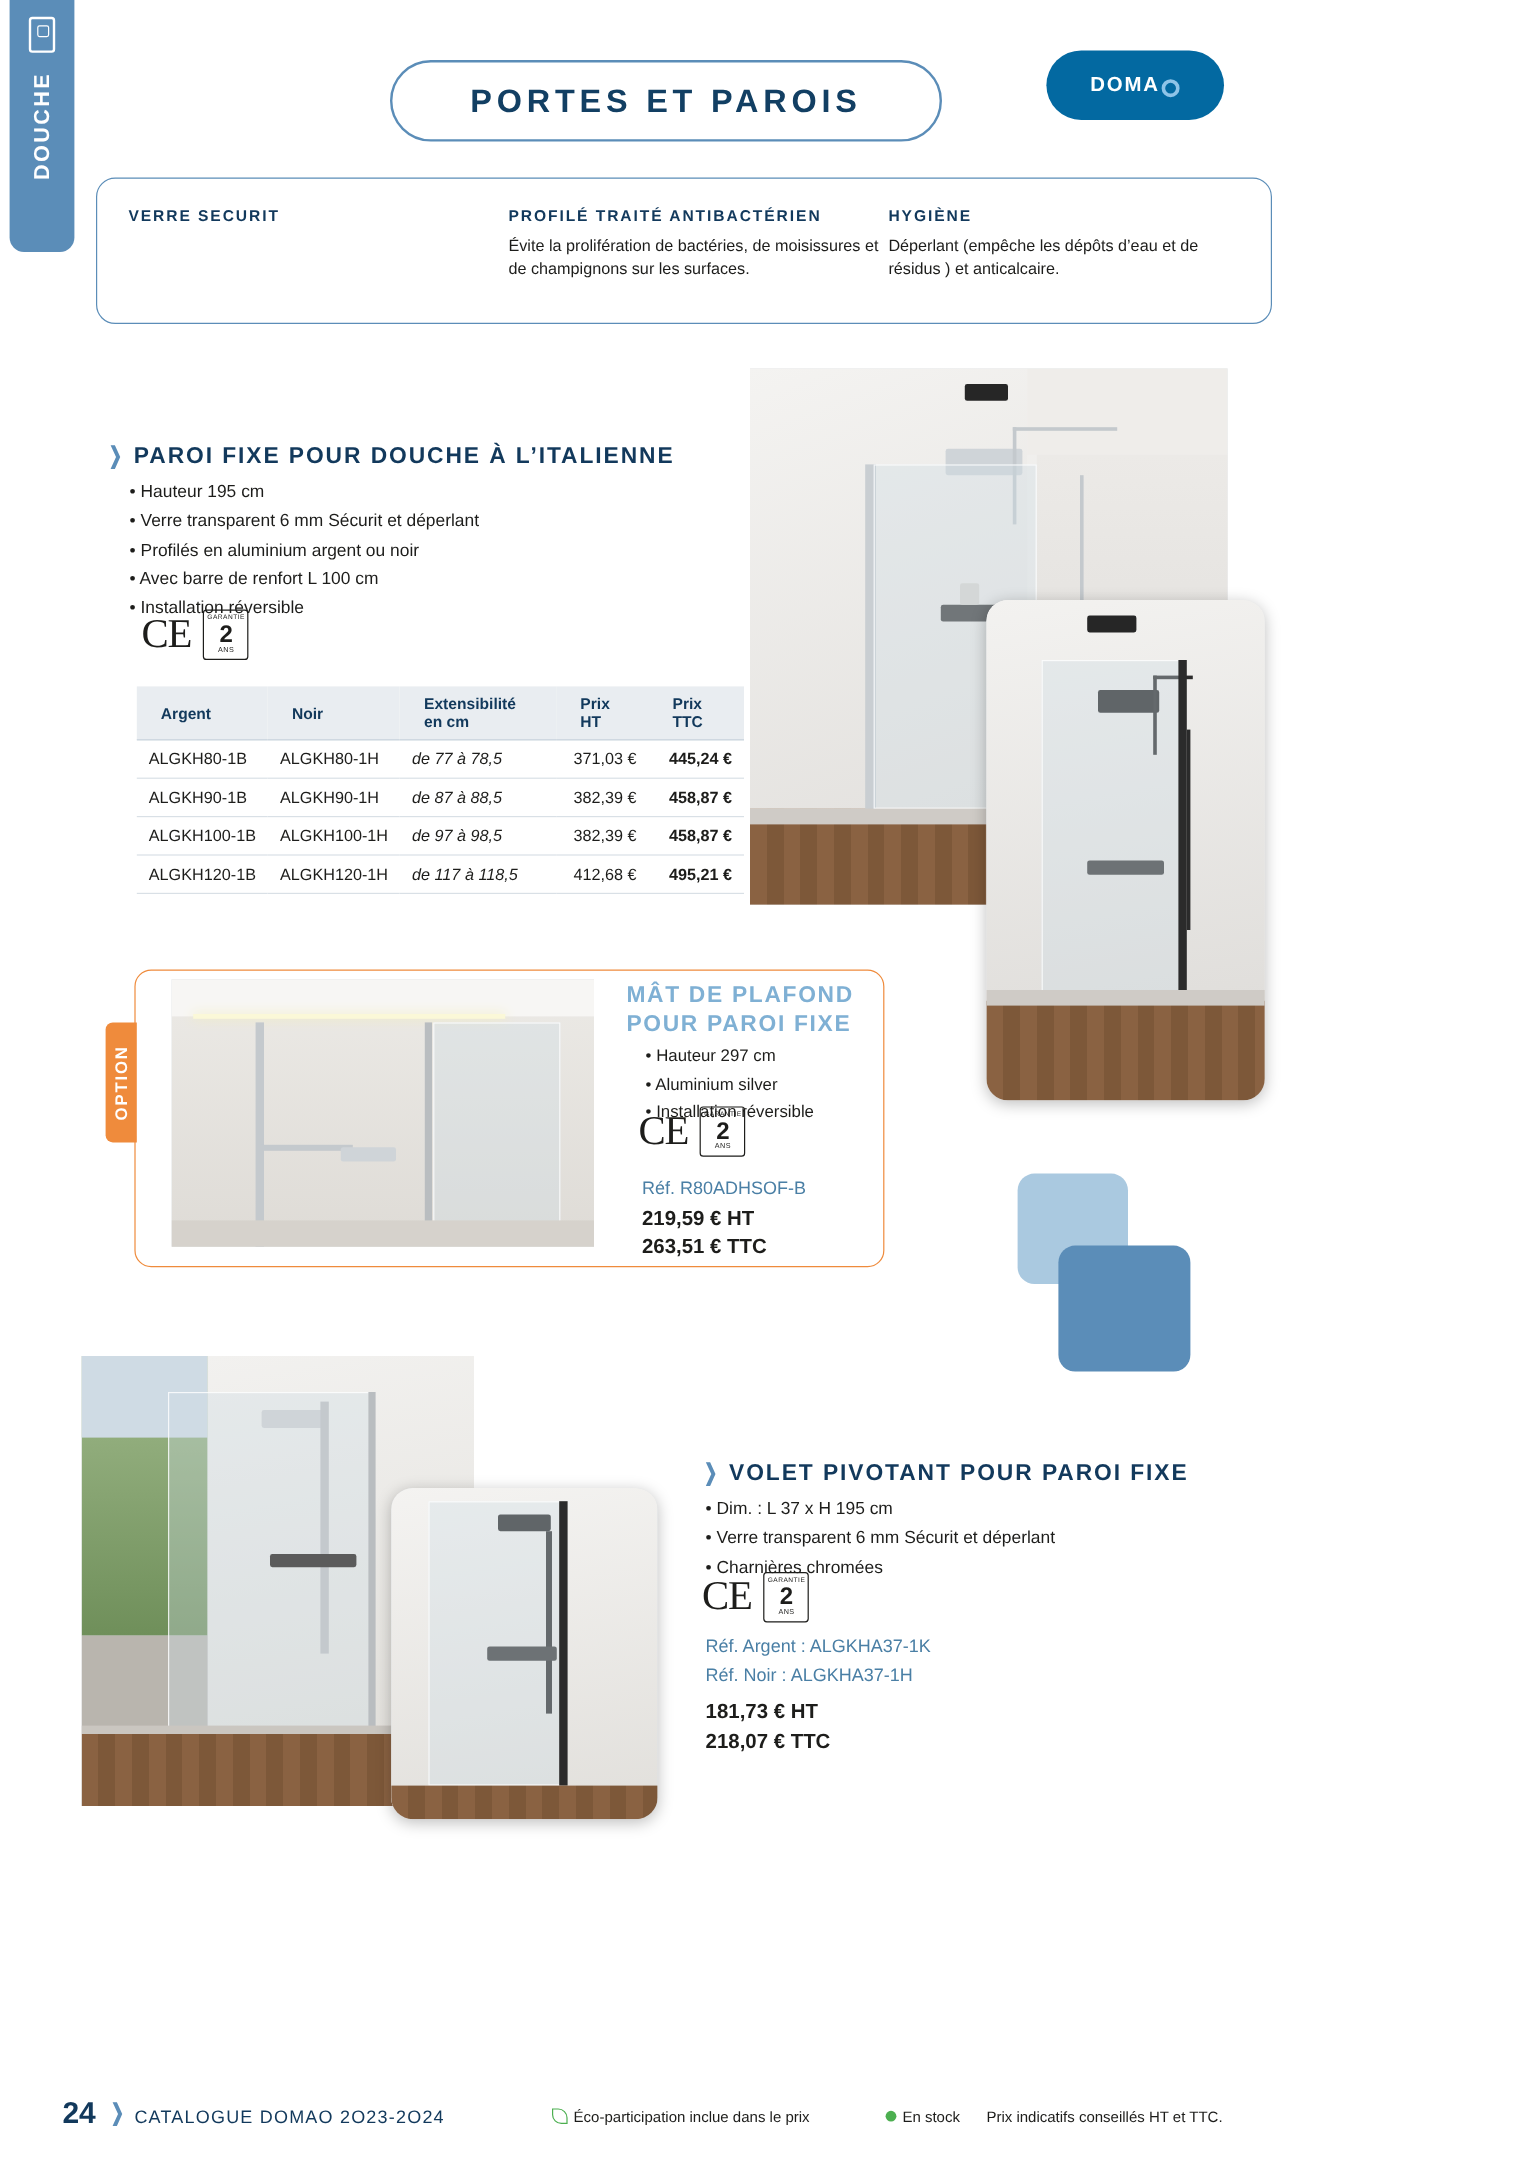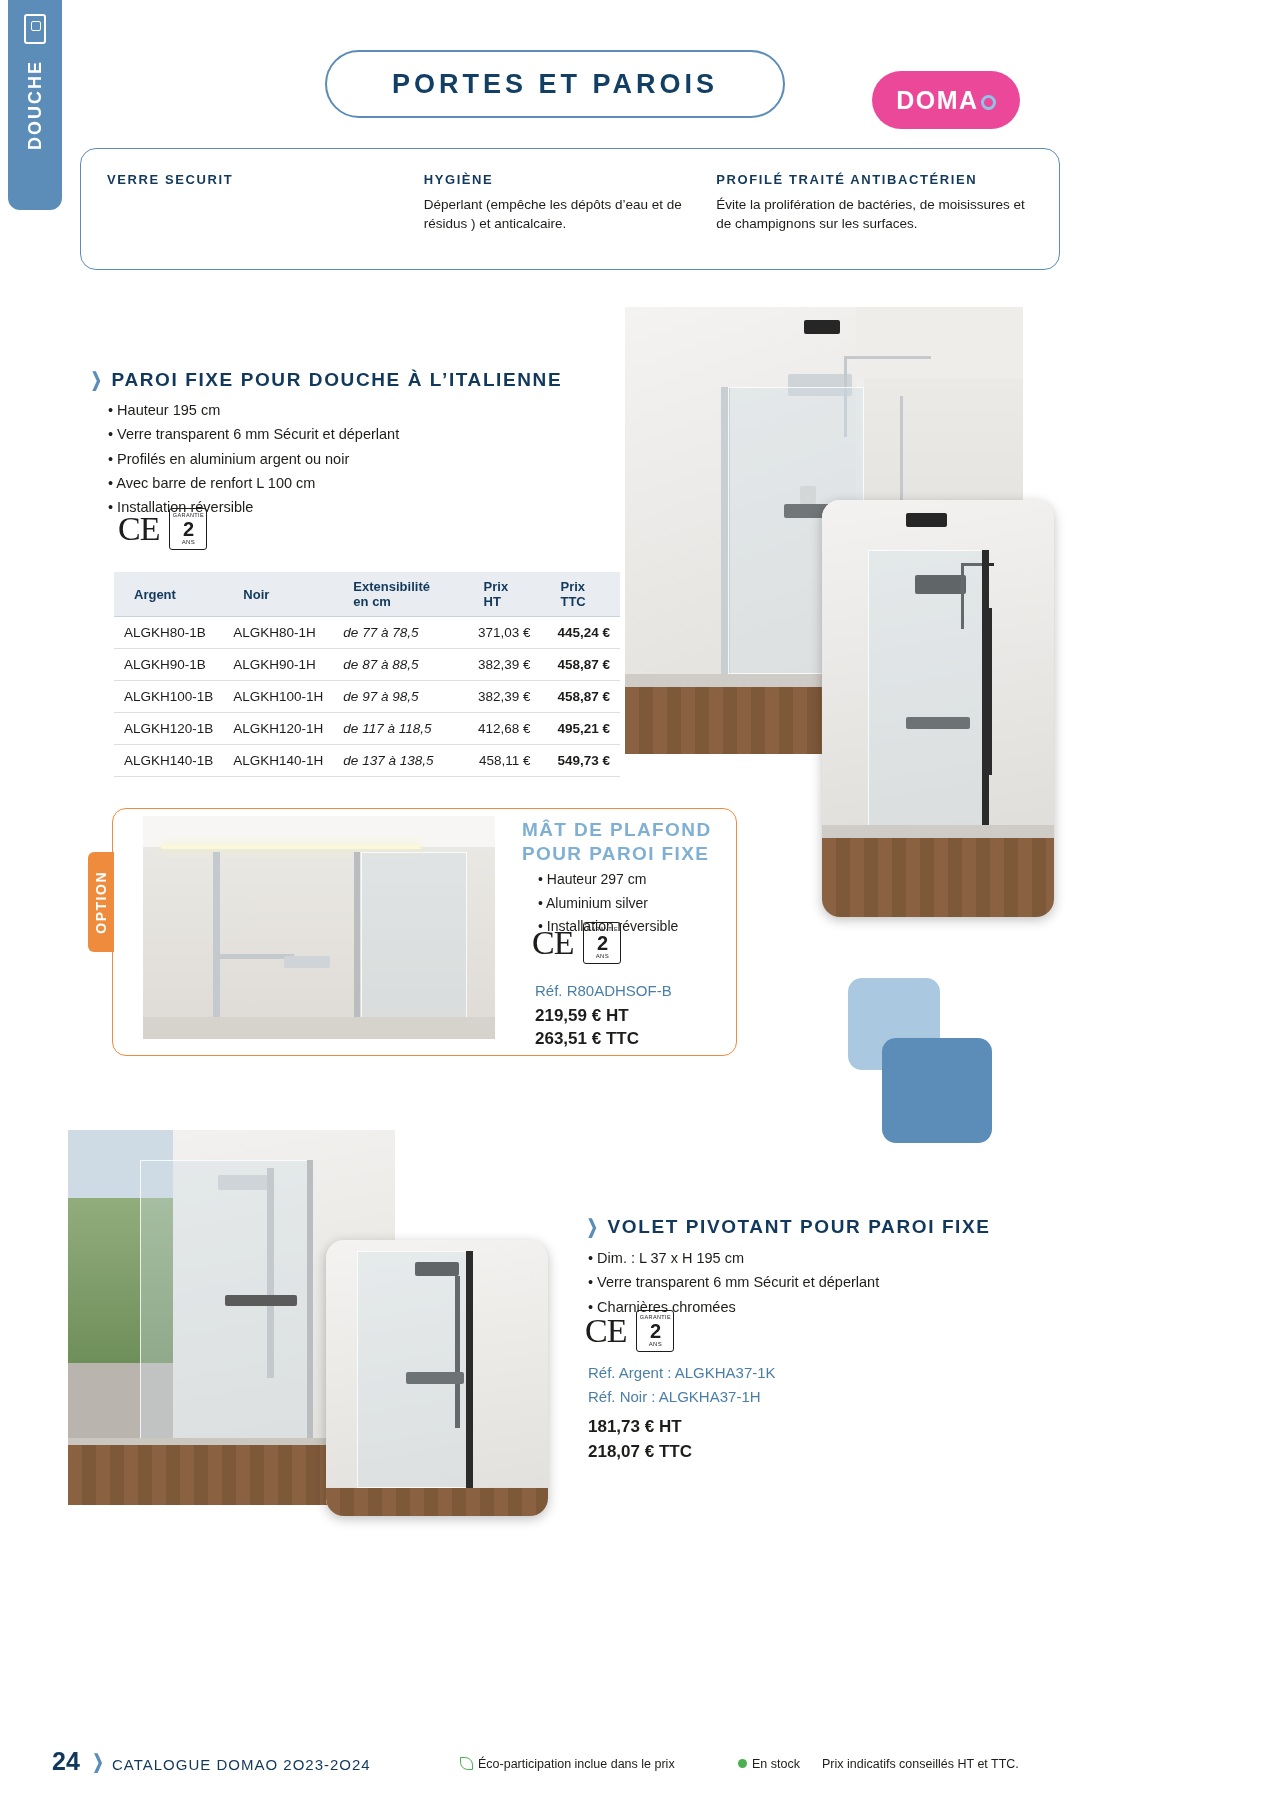"DOMA" .logo { background: #ec4899 -> #0369a1; font-size: 25px -> 17px; top: 71px -> 42px }
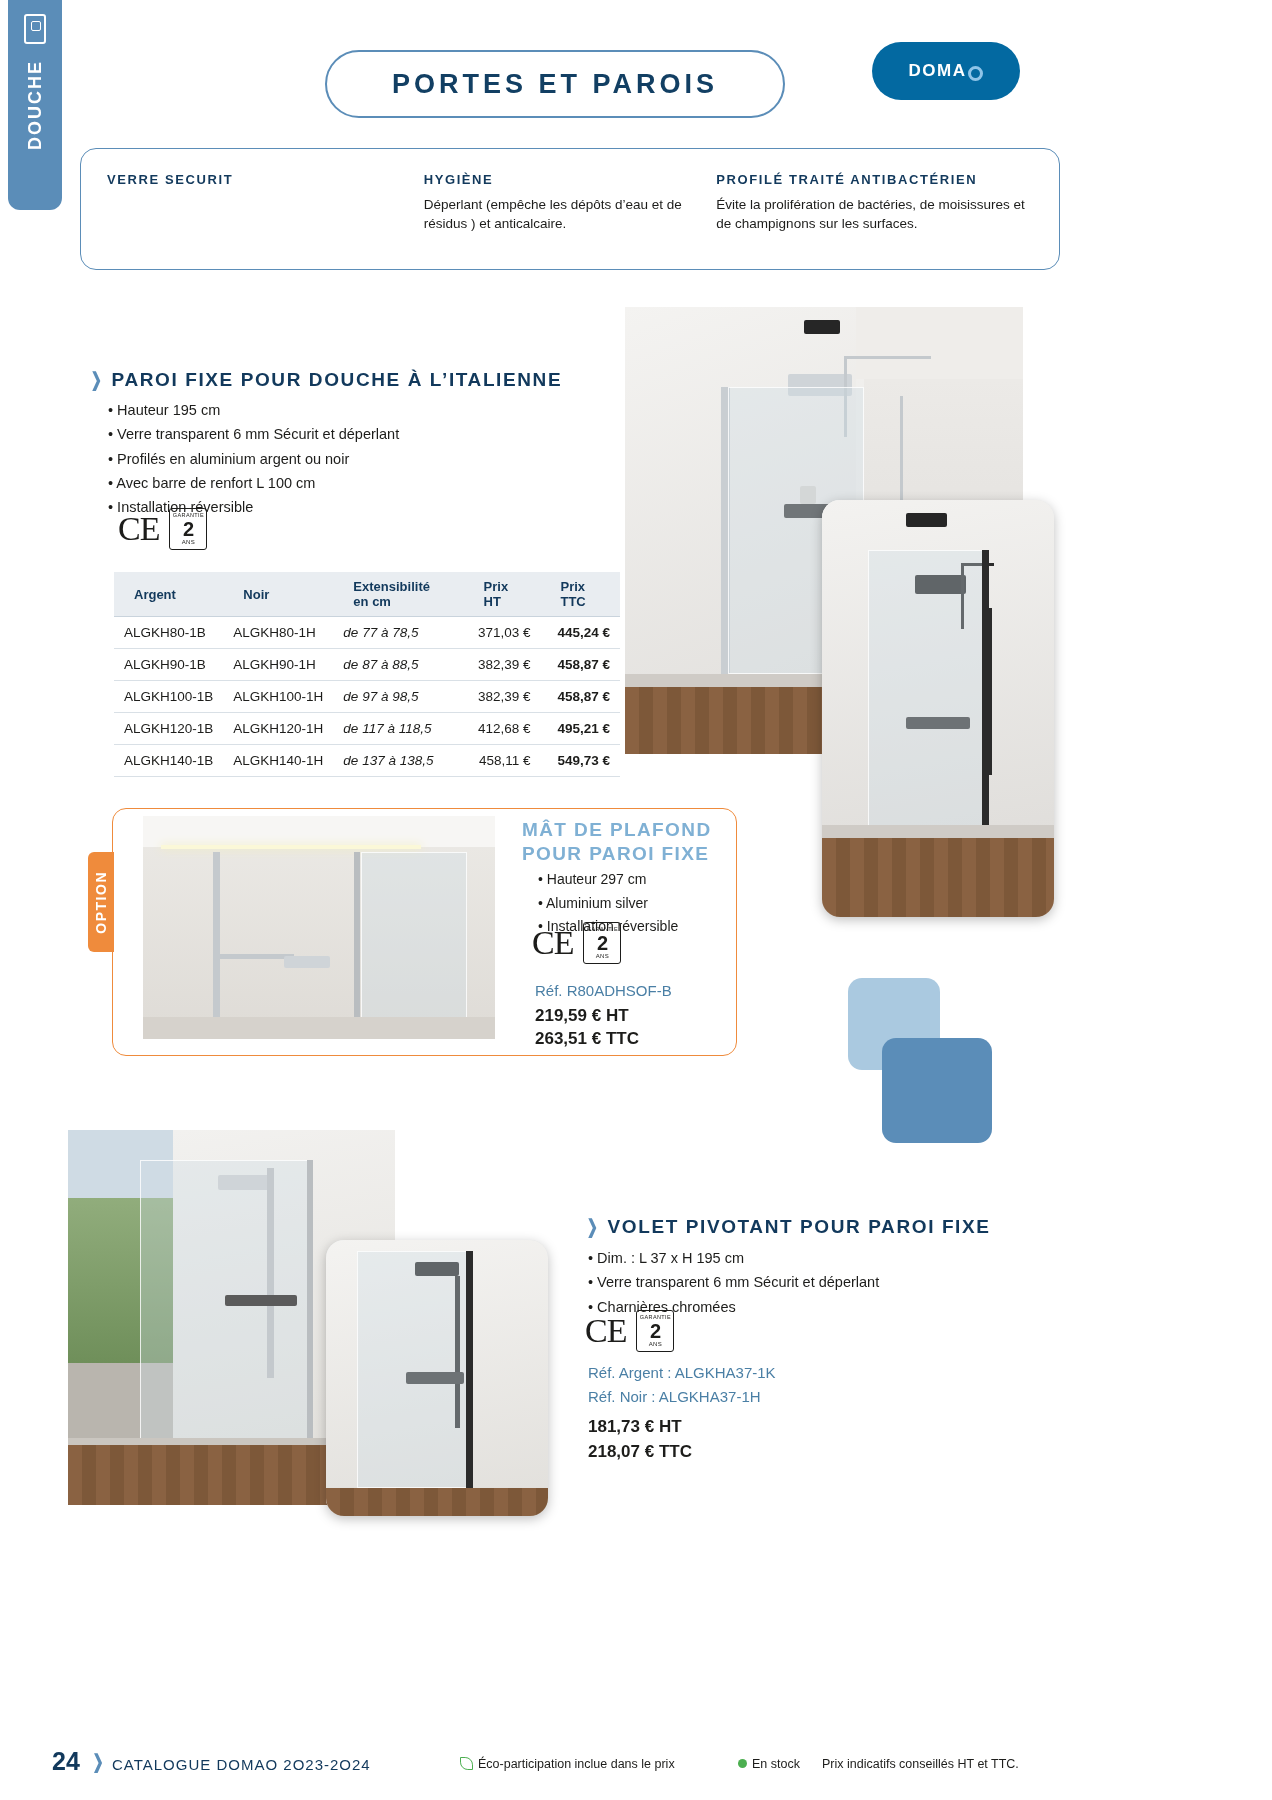"HYGIÈNE" div.arg { order: before "PROFILÉ TRAITÉ ANTIBACTÉRIEN" -> after "PROFILÉ TRAITÉ ANTIBACTÉRIEN" }
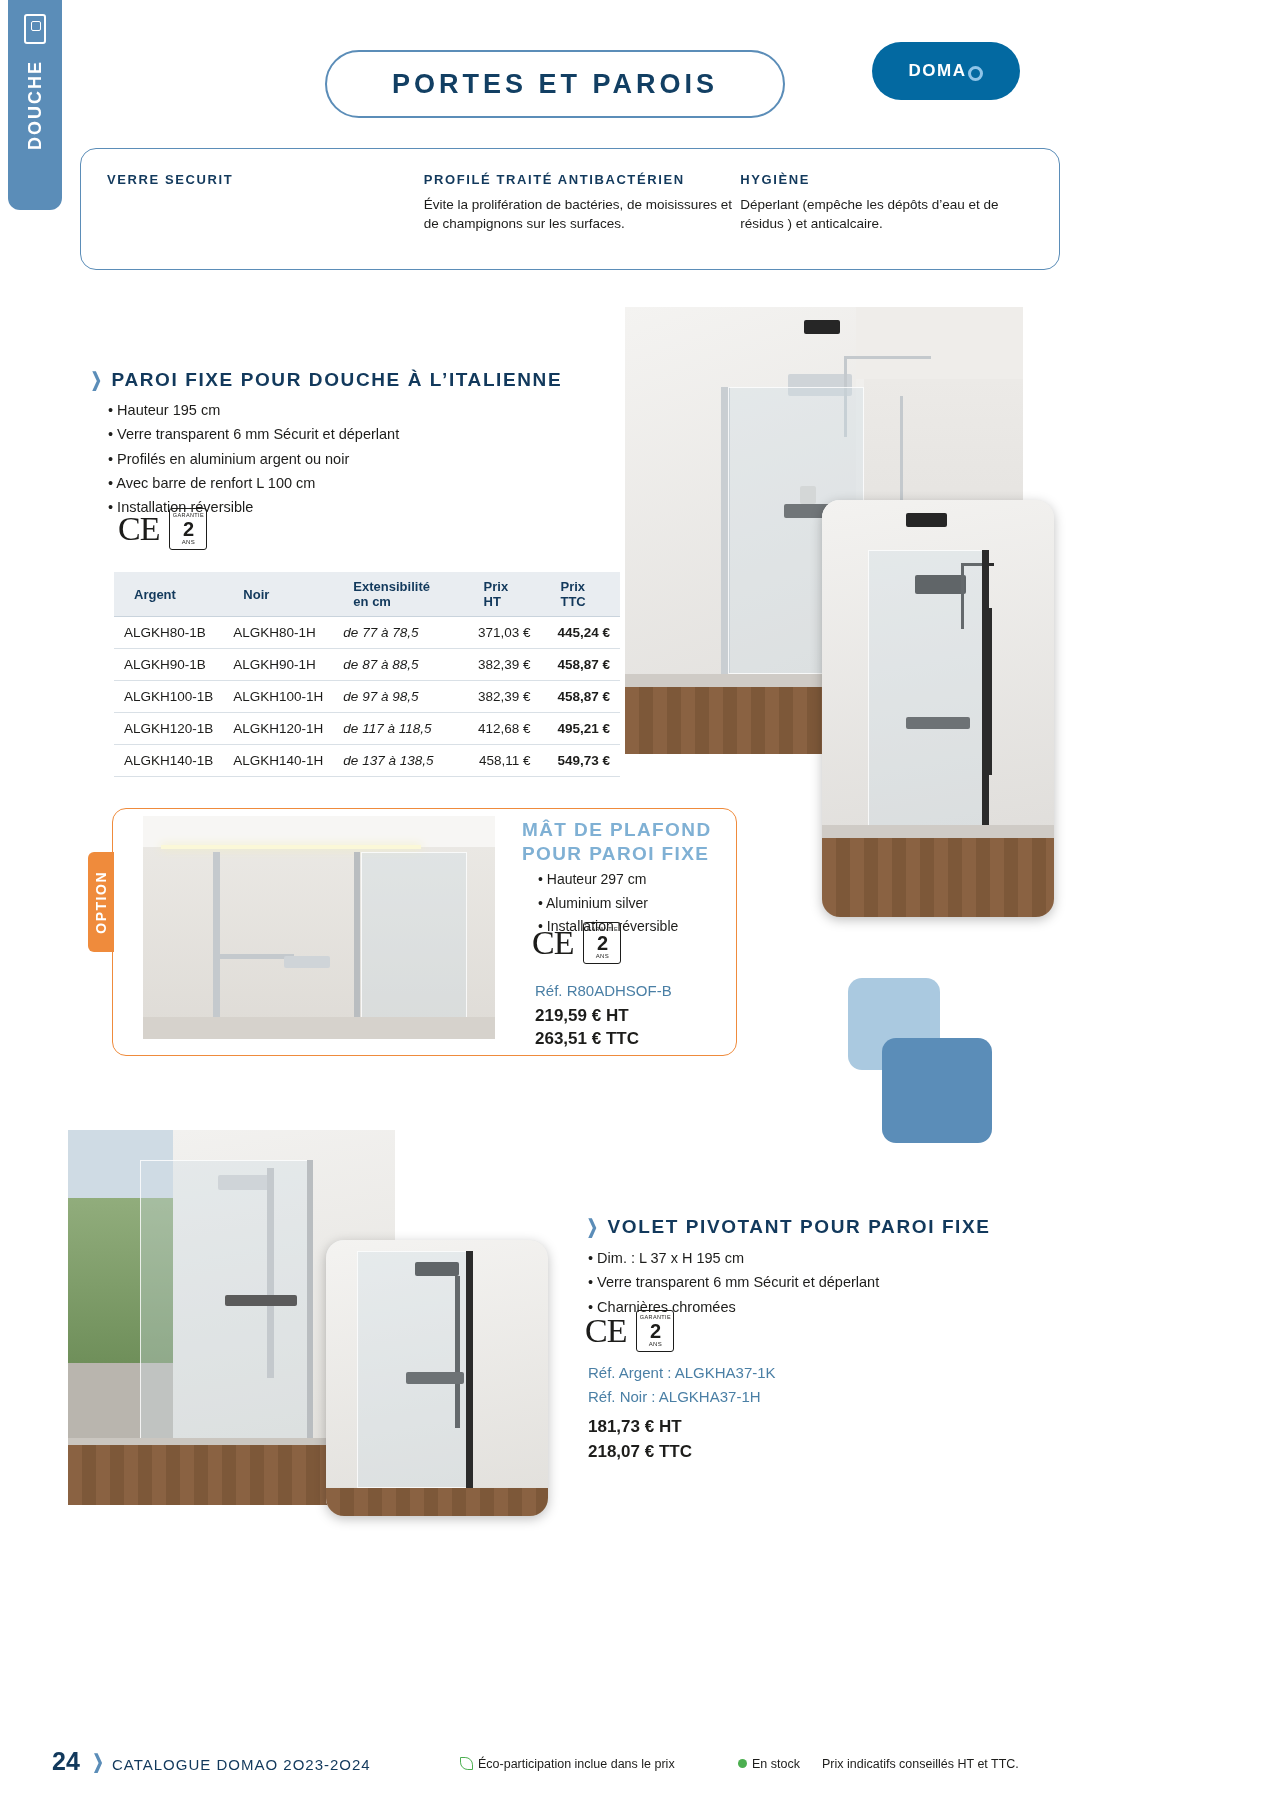"ALGKH140-1B" tr { html: <tr> <td>ALGKH140-1B</td> <td>ALGKH140-1H</td> <td>de 137 à 138,5</td> <td>458,11 €</td> <td>549,73 €</td> </tr> -> none }
